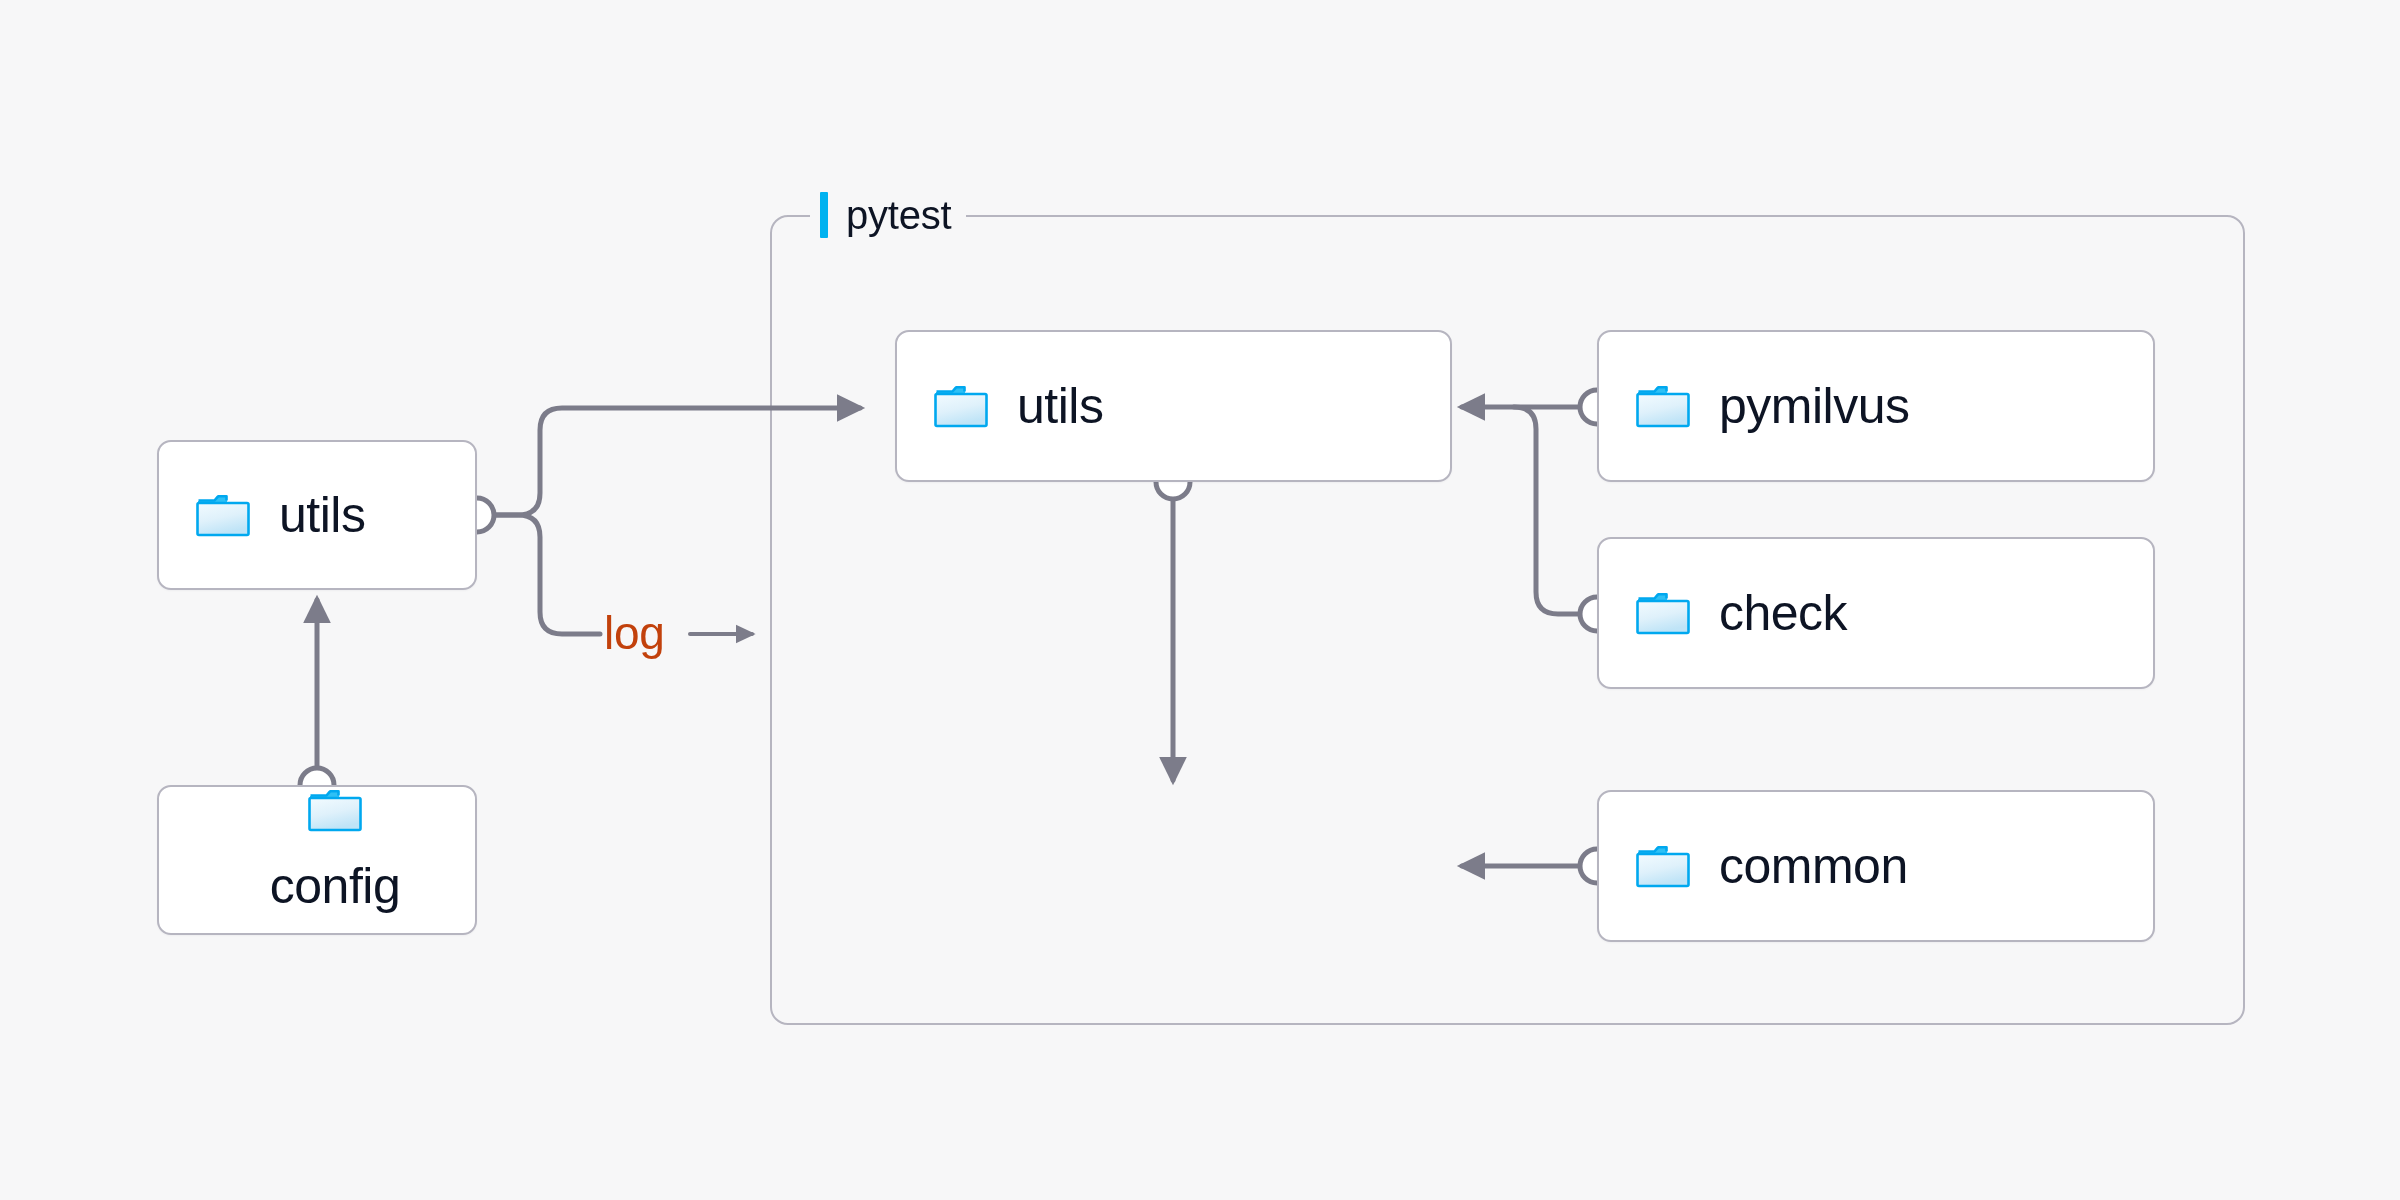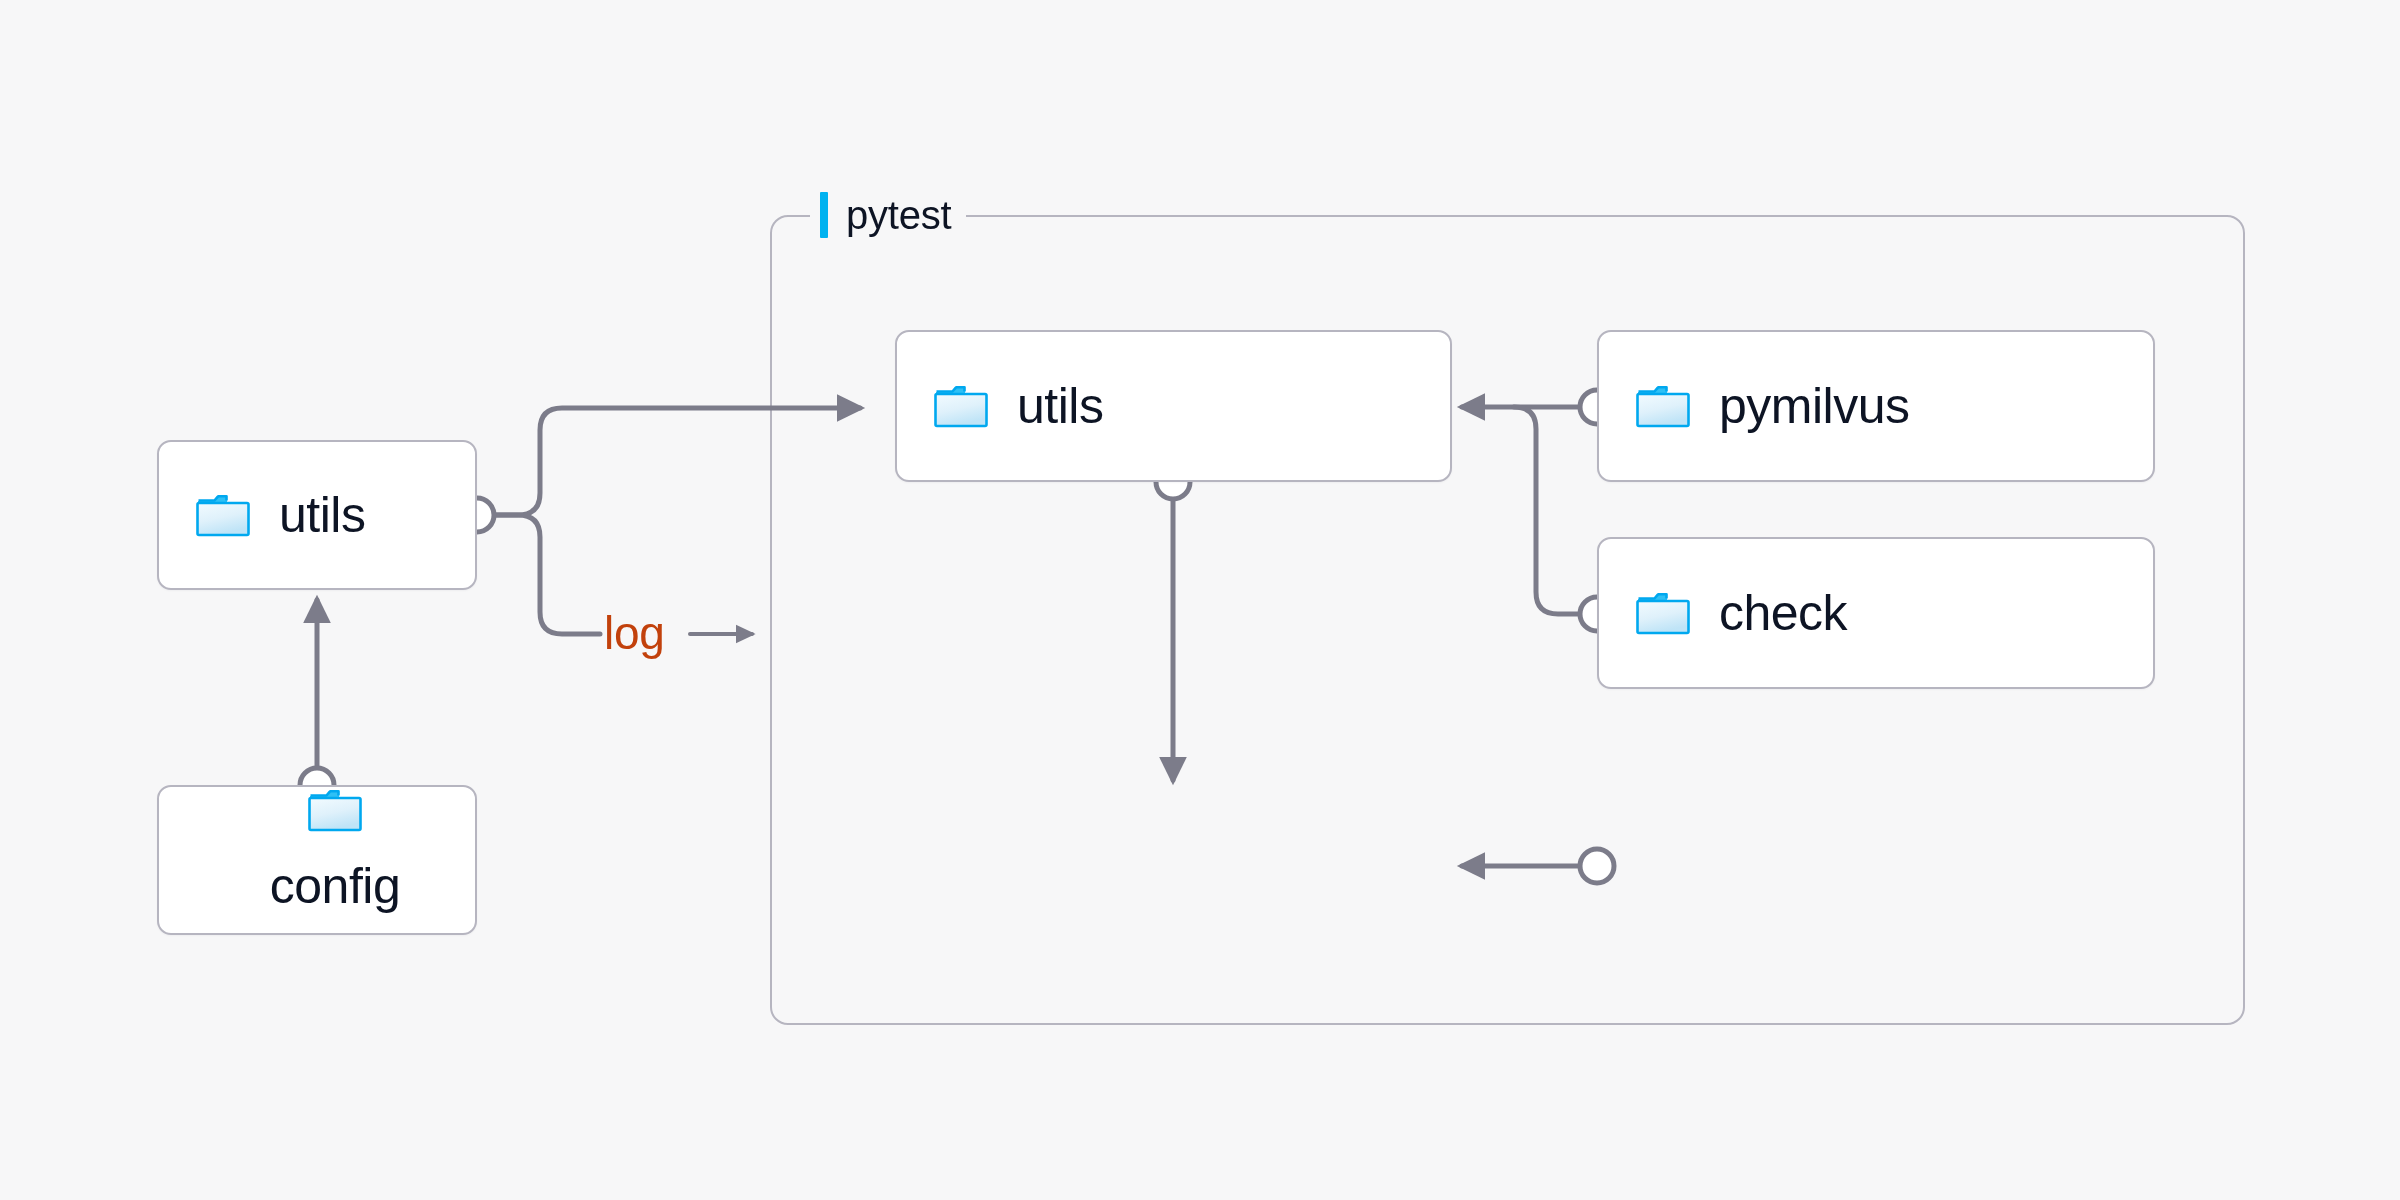"common" div.node { html: none -> <div> <svg> <path></path> <rect></rect> <path></path> </svg> <span>common</span> </div> }
